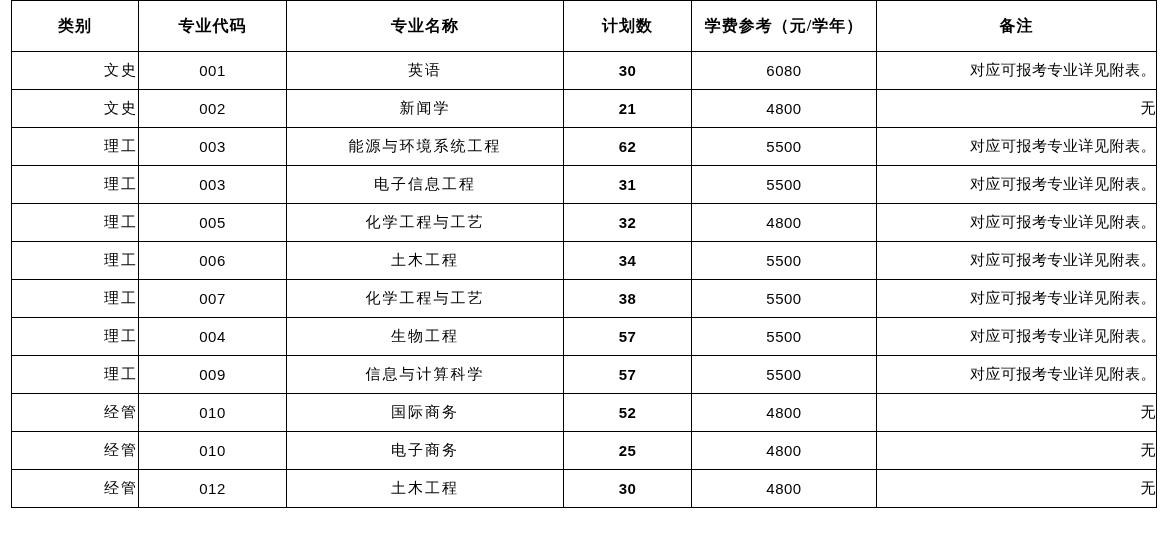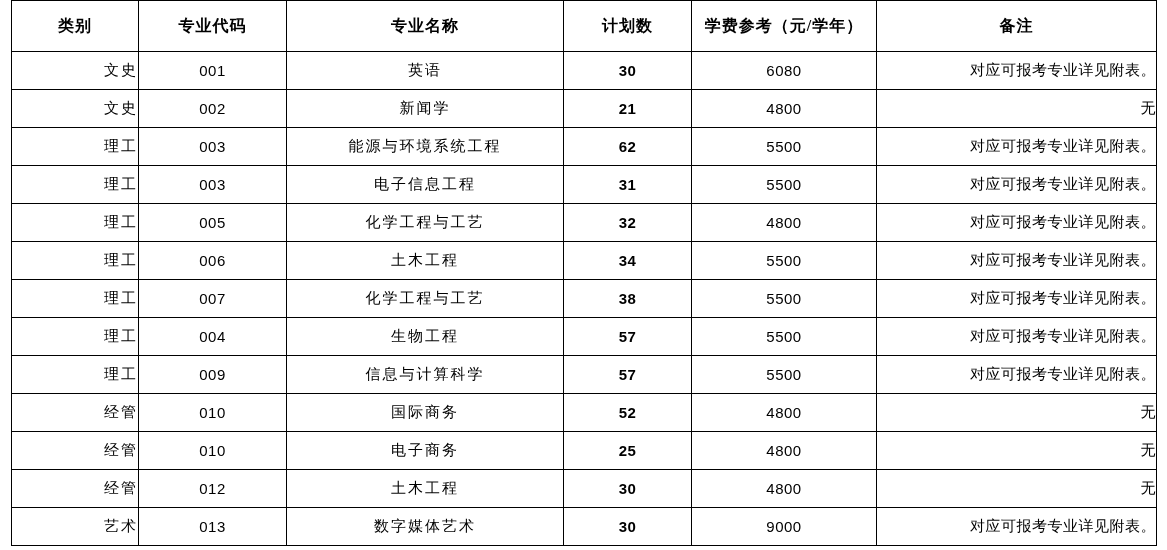"艺术" tr { html: <tr> <td>艺术</td> <td>013</td> <td>数字媒体艺术</td> <td>30</td> <td>9000</td> <td>对应可报考专业详见附表。</td> </tr> -> none }
